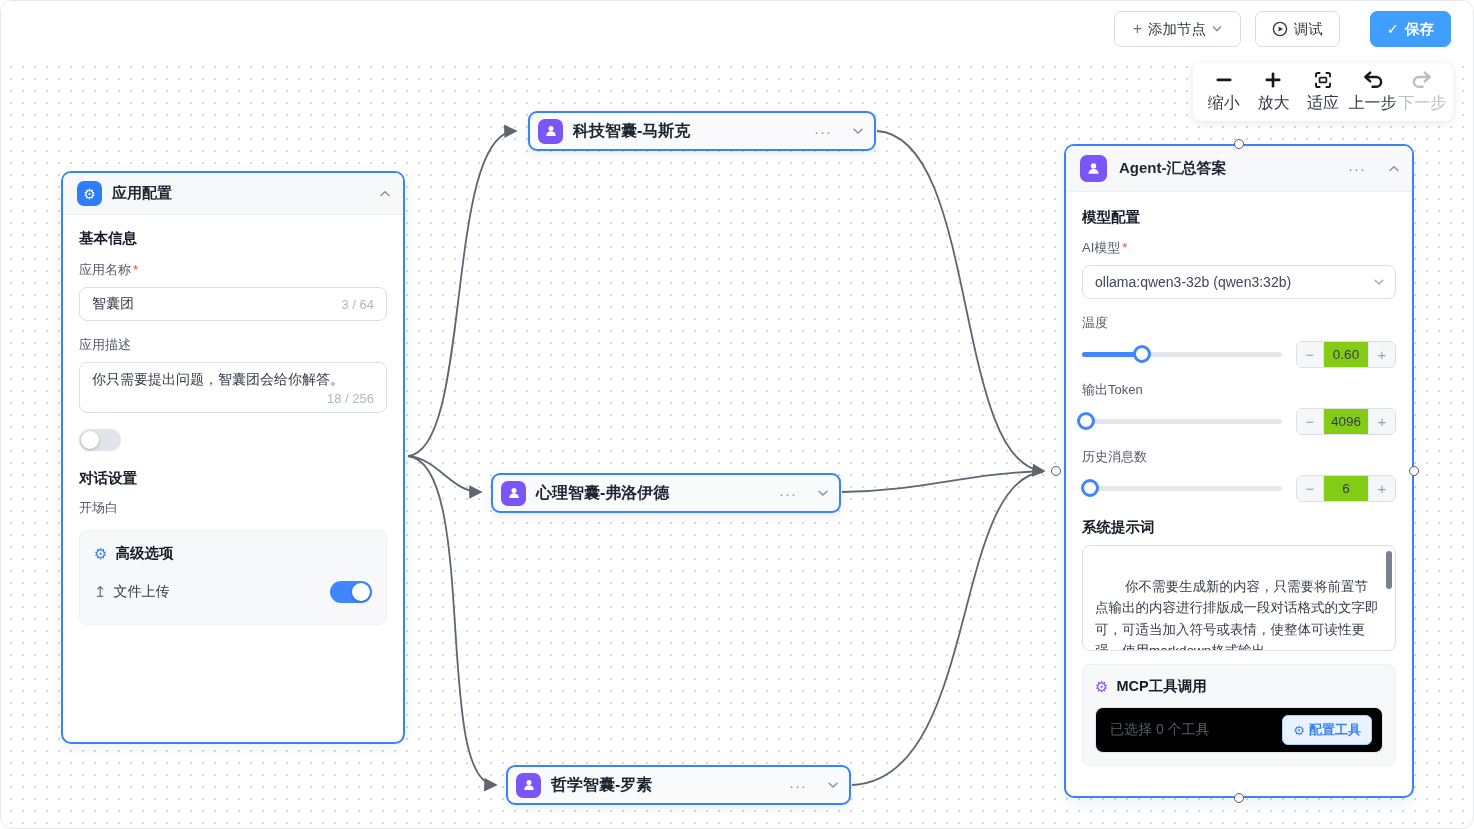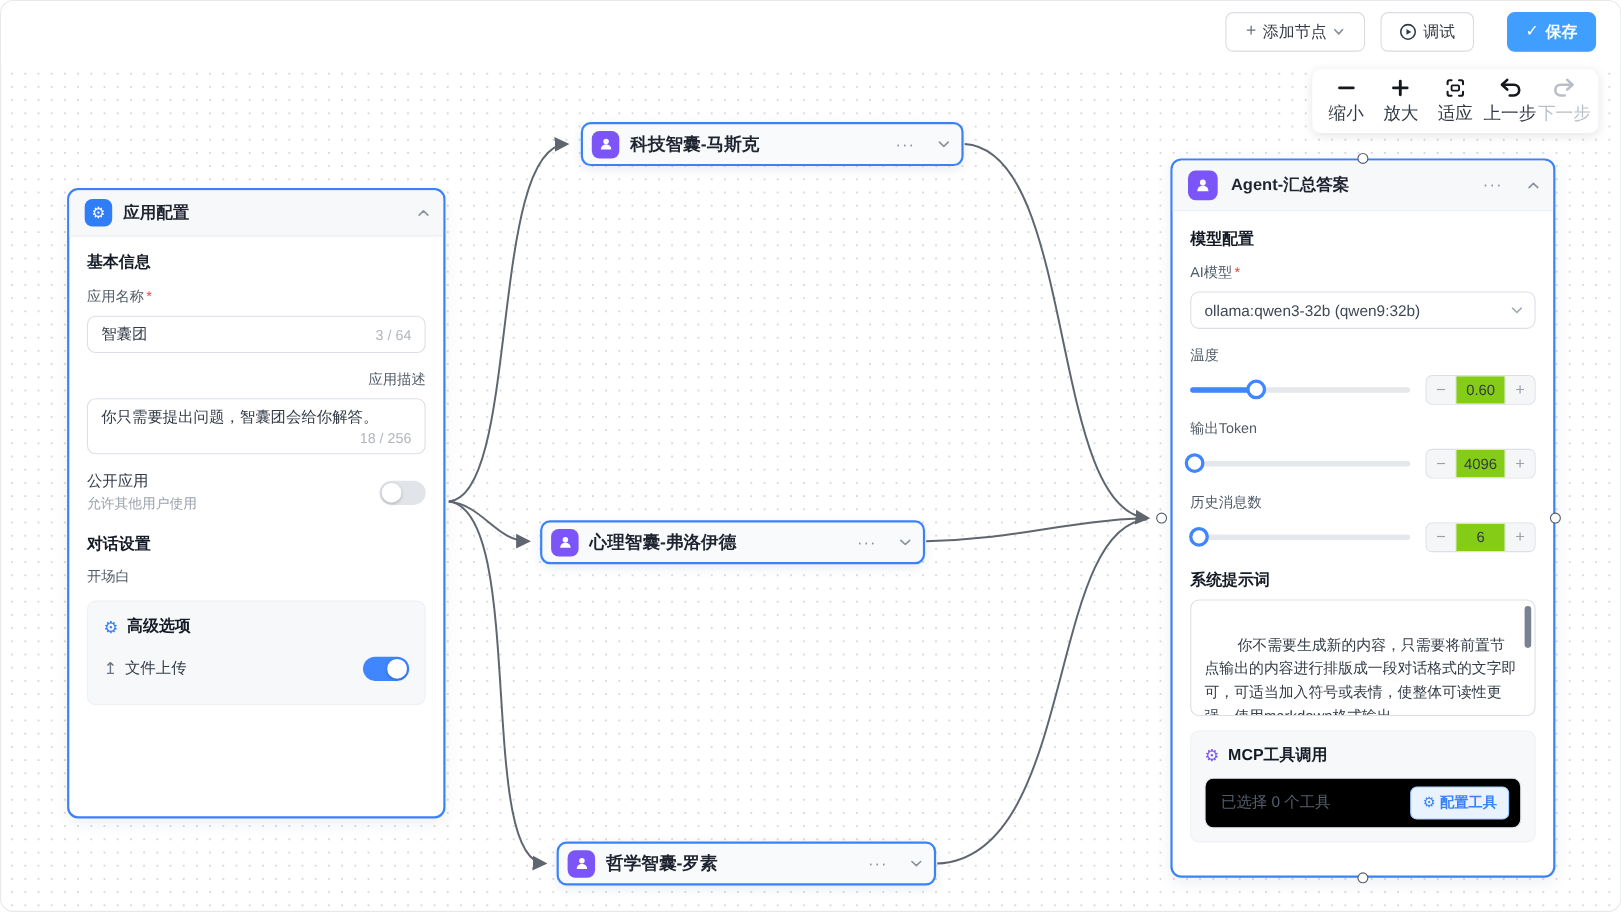"ollama:qwen3-32b (qwen9:32b)" span.val { text: qwen9:32b -> qwen3:32b }
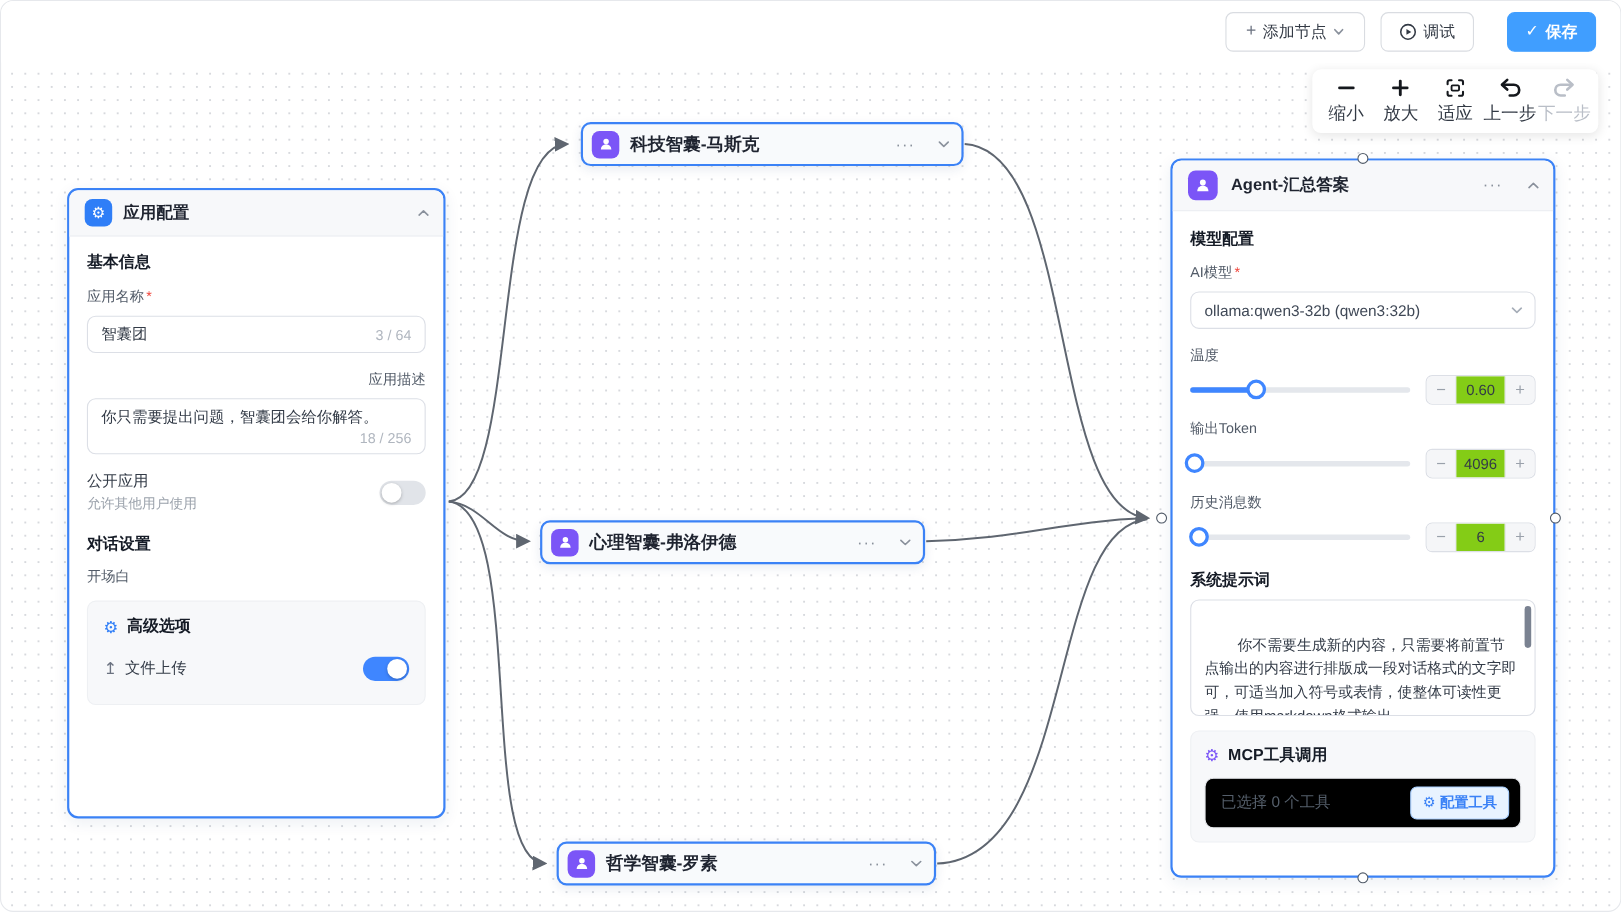"应用描述" div.field-label { text-align: right -> none }
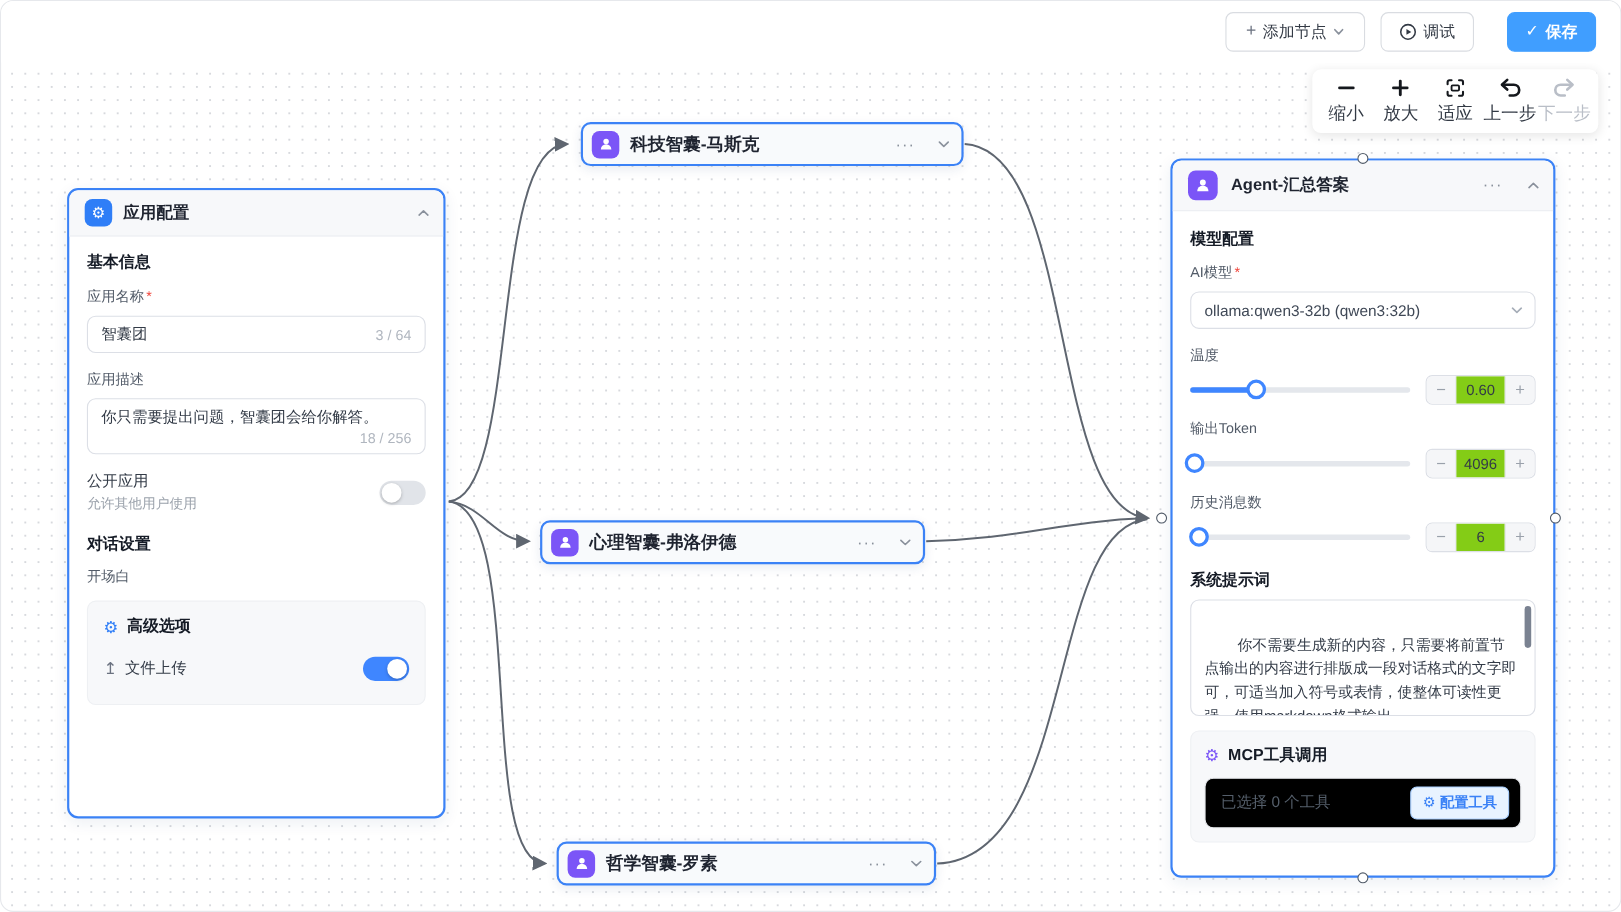"公开应用" div.pub-texts { html: <div> <div>公开应用</div> <div>允许其他用户使用</div> </div> -> none }
